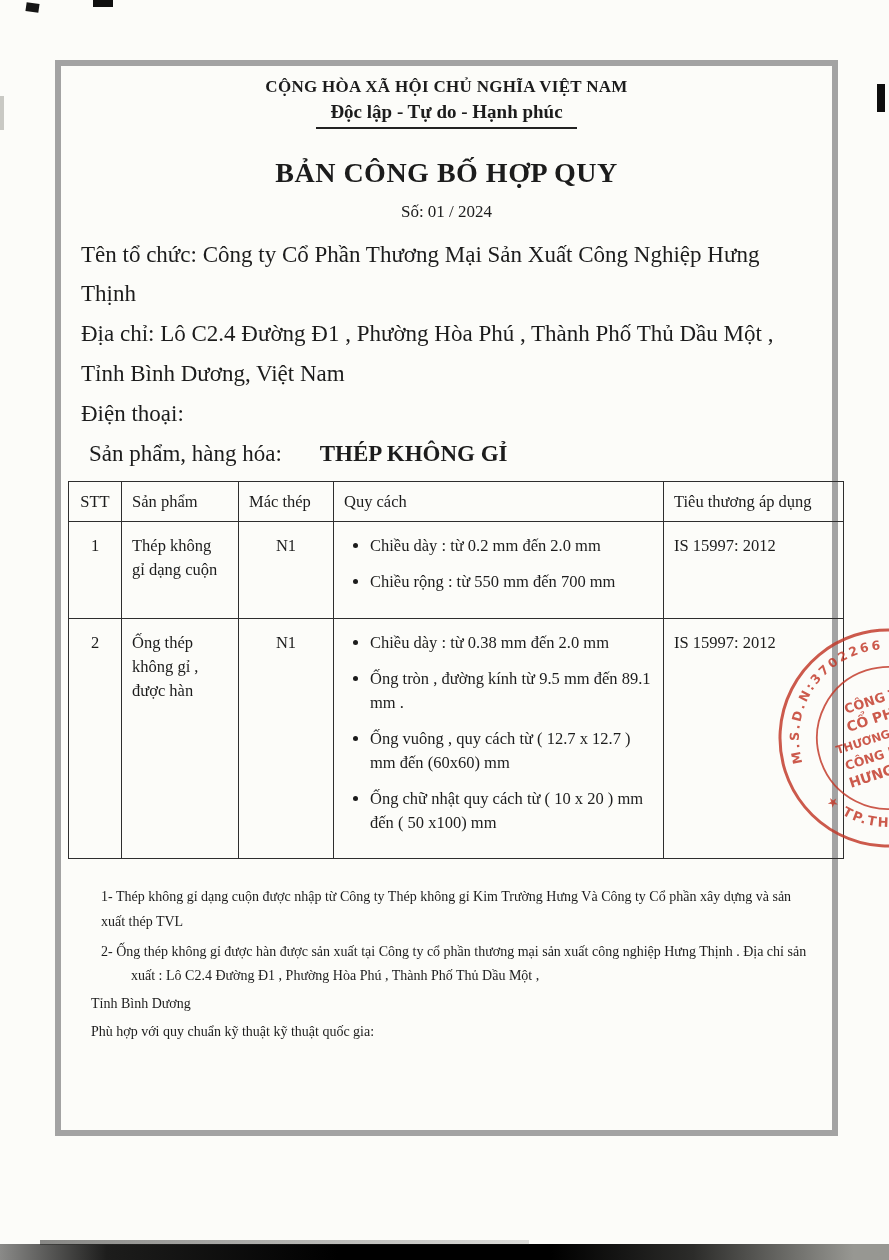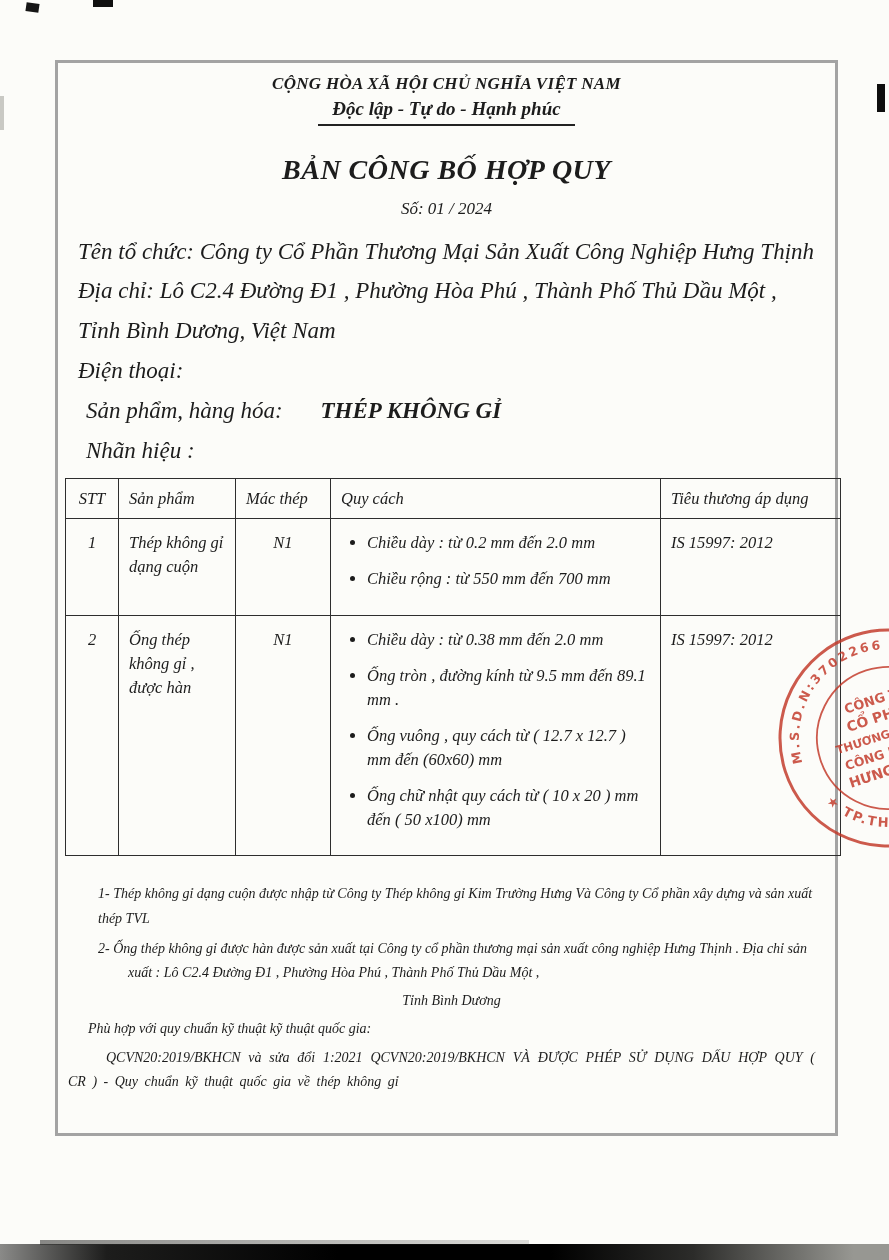"CỘNG HÒA XÃ HỘI CHỦ" .frame { border: 3px solid #a3a3a3 -> 6px solid #a3a3a3; font-style: italic -> none }
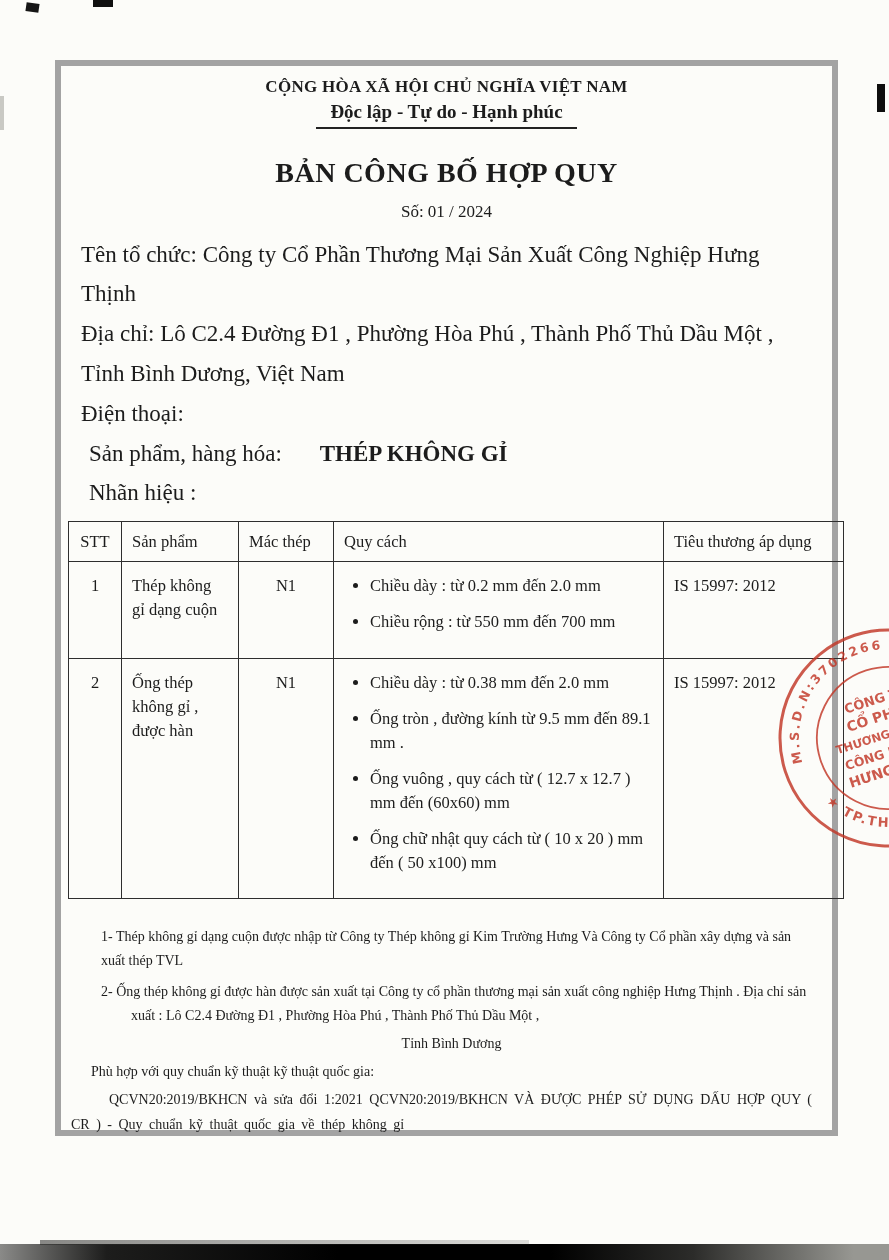"Nhãn hiệu :" p.para { html: <p>Nhãn hiệu :</p> -> none }
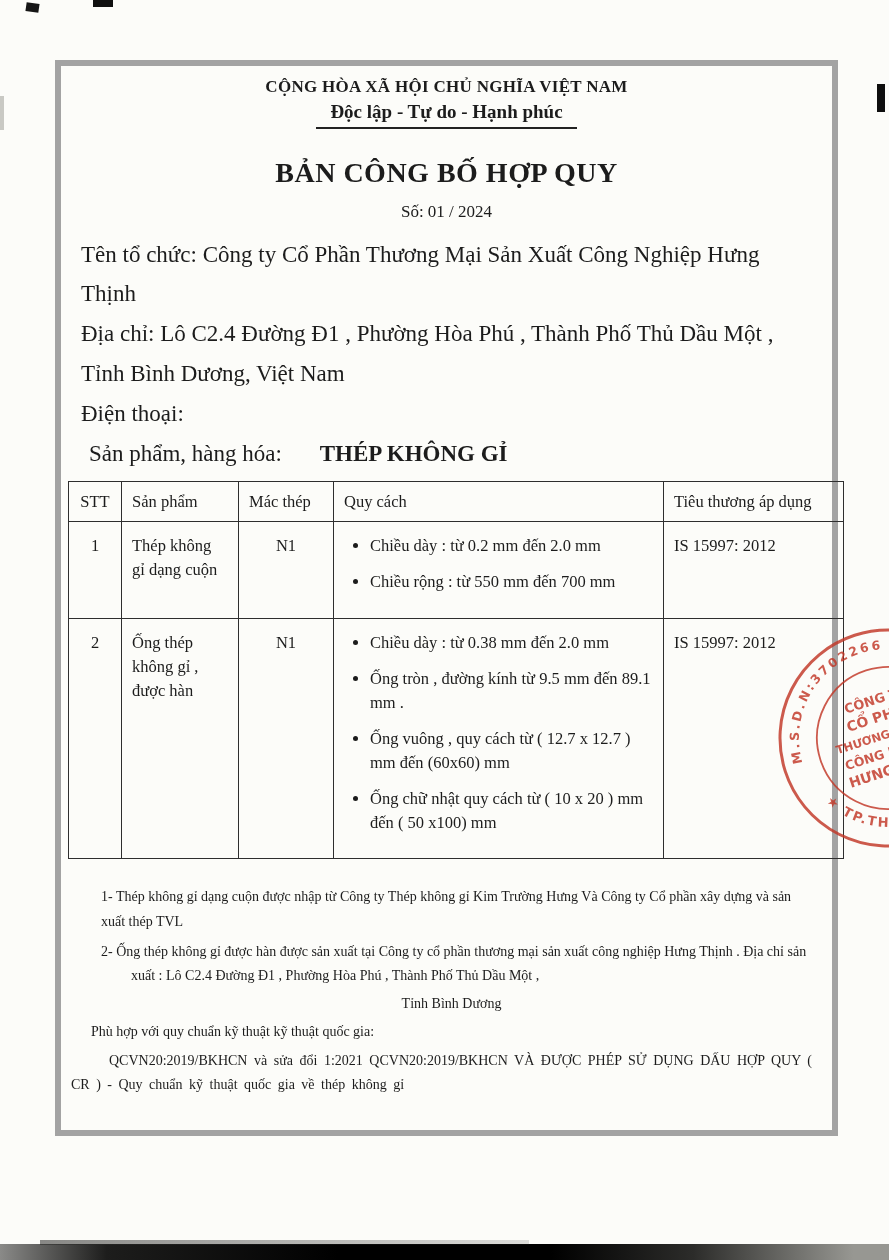"Tỉnh Bình Dương" .note-region { text-align: center -> none }
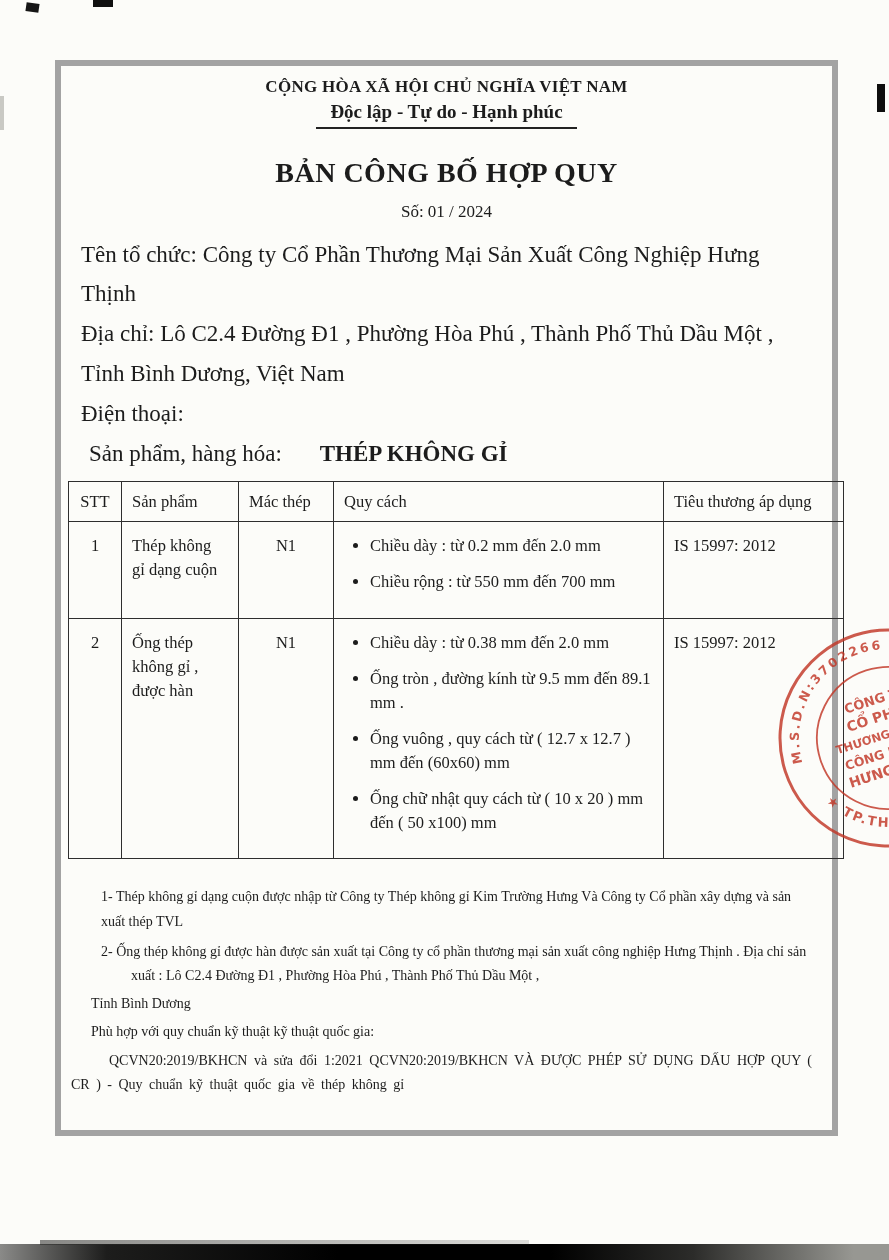"QCVN20:2019/BKHCN và sửa đổi 1:2021" p.note-reg { html: <p>QCVN20:2019/BKHCN và sửa đổi 1:2021 QCVN20:2019/BKHCN VÀ ĐƯỢC PHÉP SỬ DỤNG DẤU HỢP QUY ( CR ) - Quy chuẩn kỹ thuật quốc gia về thép không gỉ</p> -> none }
